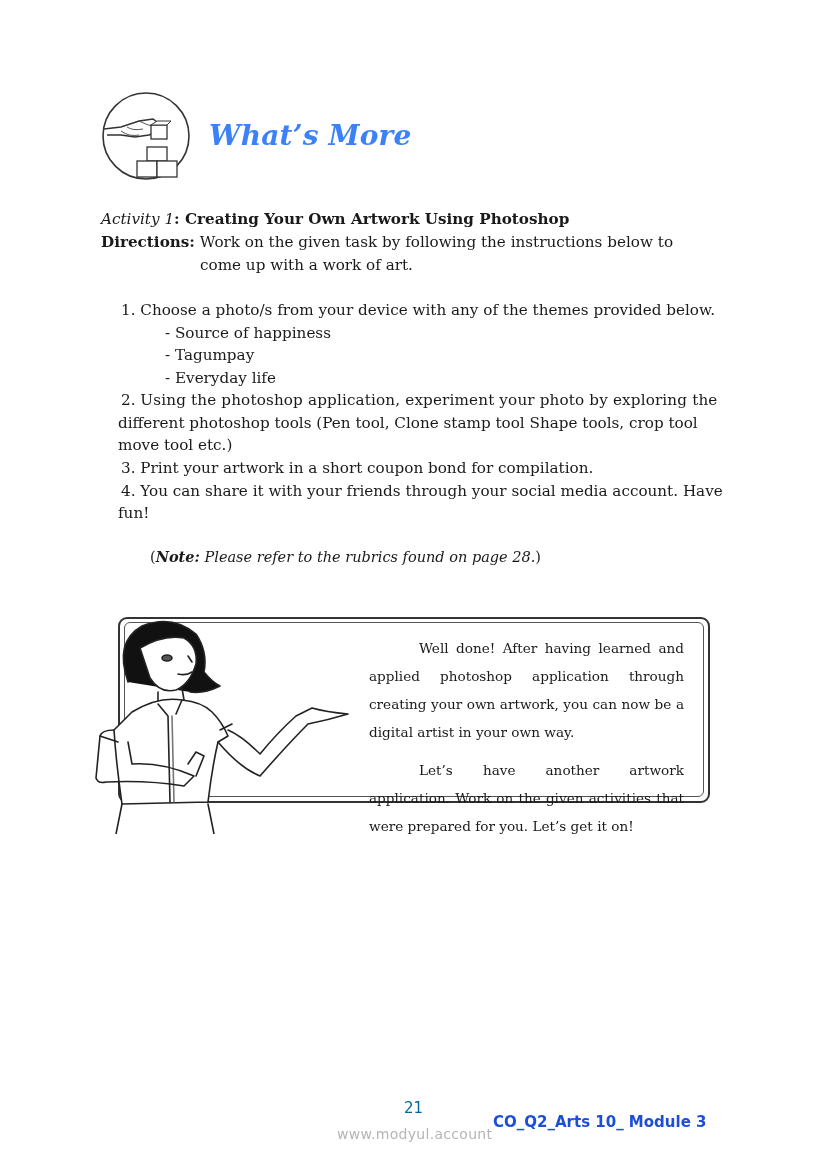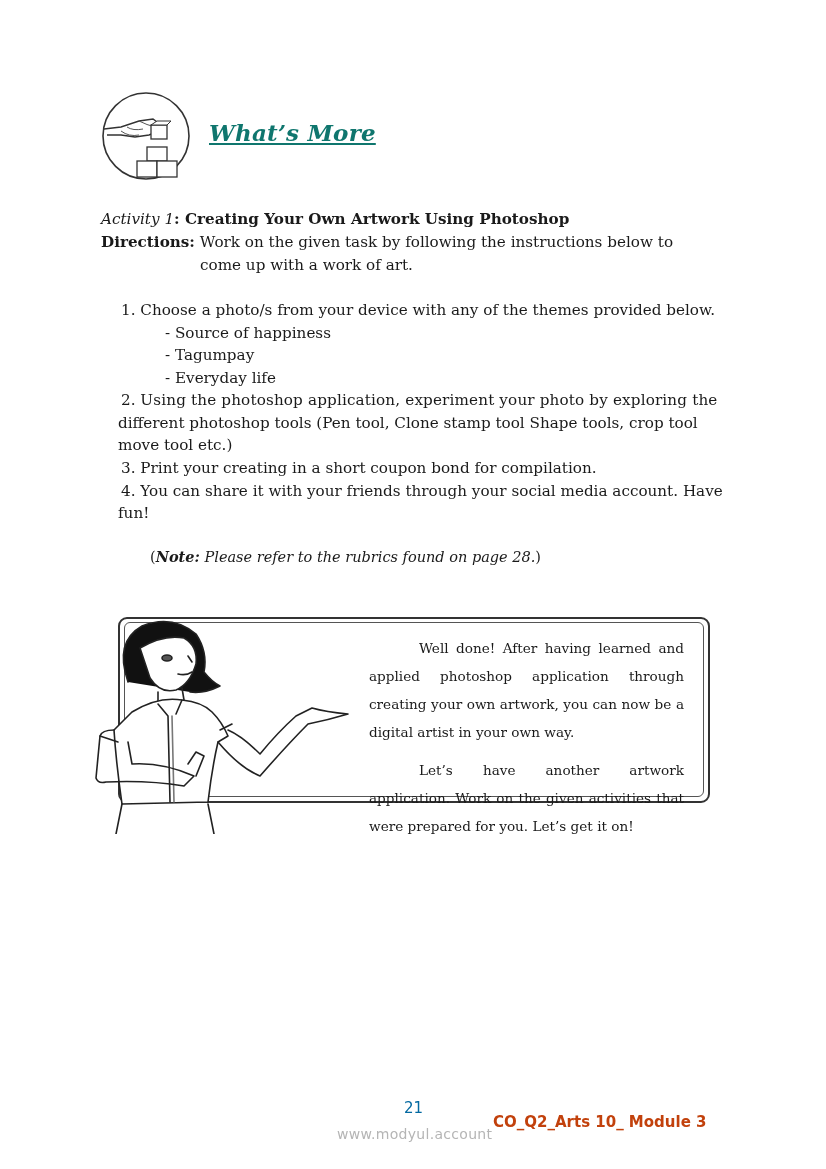"What’s More" #section-title { color: #0f766e -> #3b82f6; font-size: 23px -> 28px; text-decoration: underline -> none }
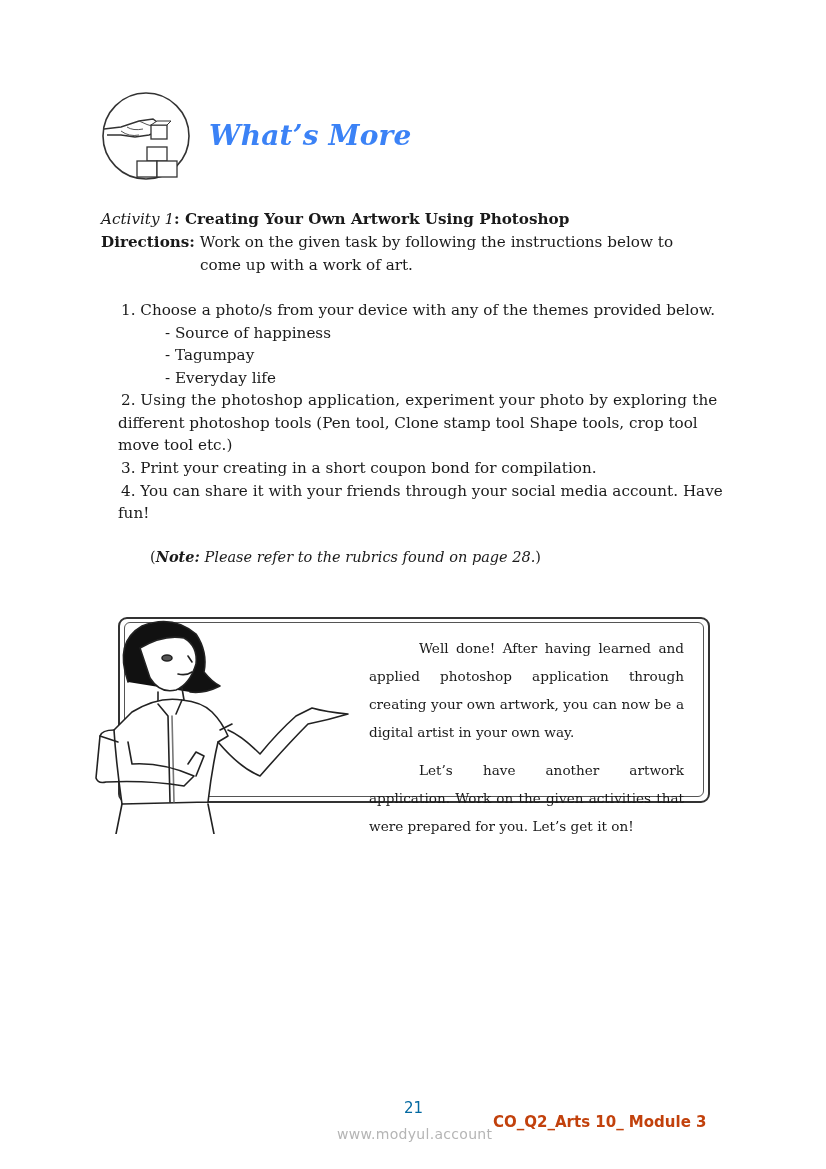"Print your creating in a" span { text: creating -> artwork }
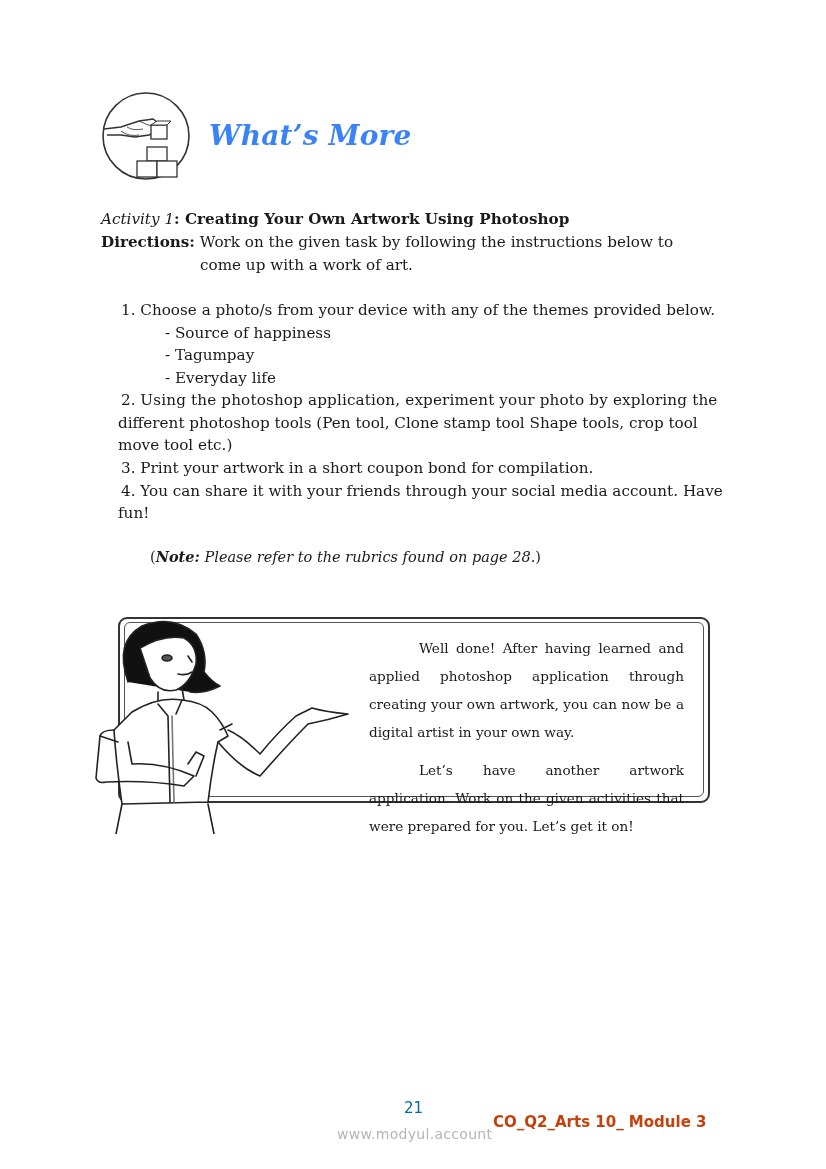"CO_Q2_Arts 10_ Module 3" #footer-code { color: #c2410c -> #1d4ed8 }
